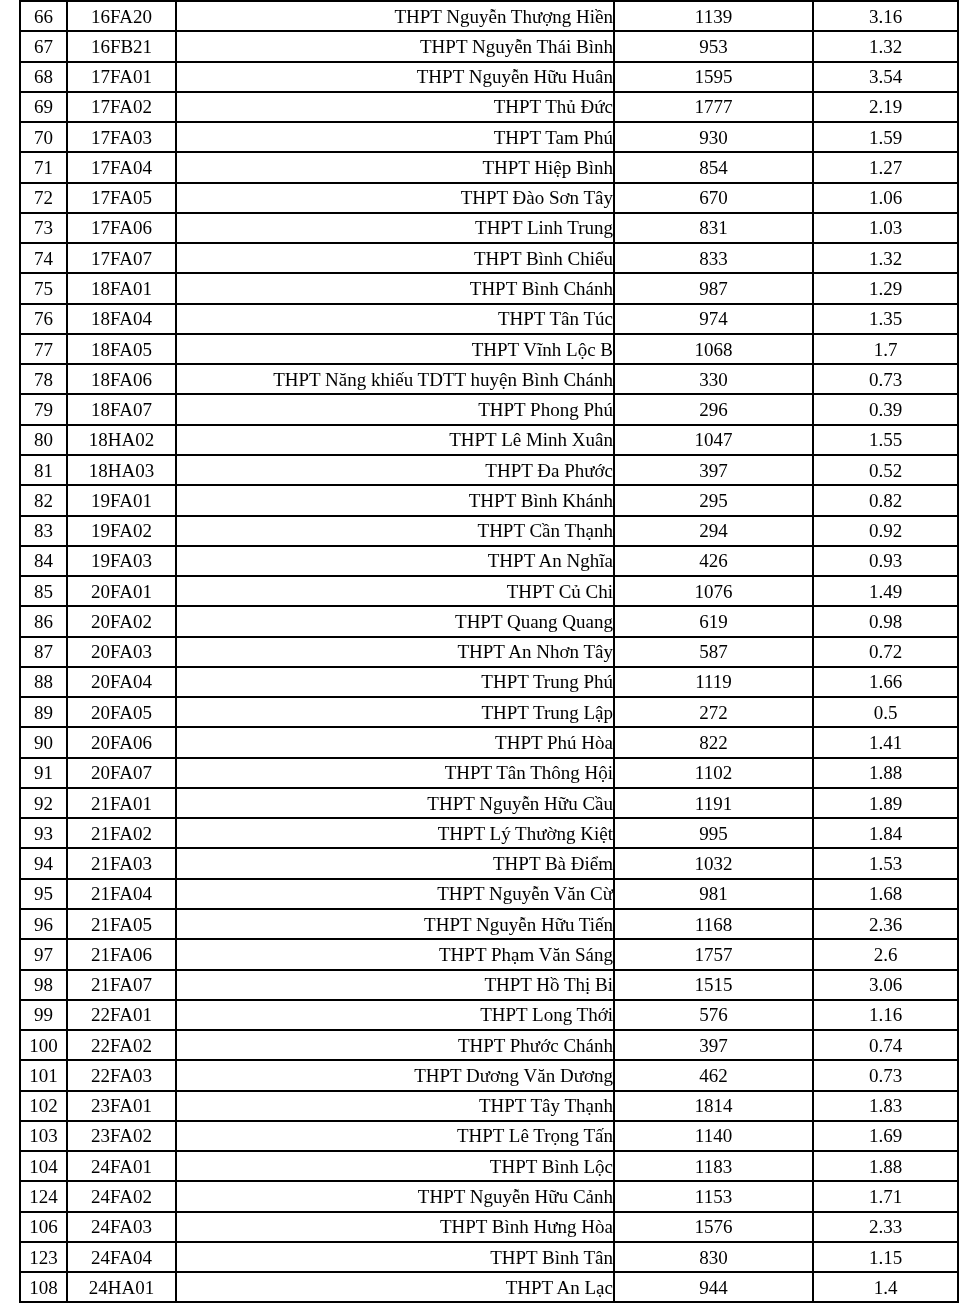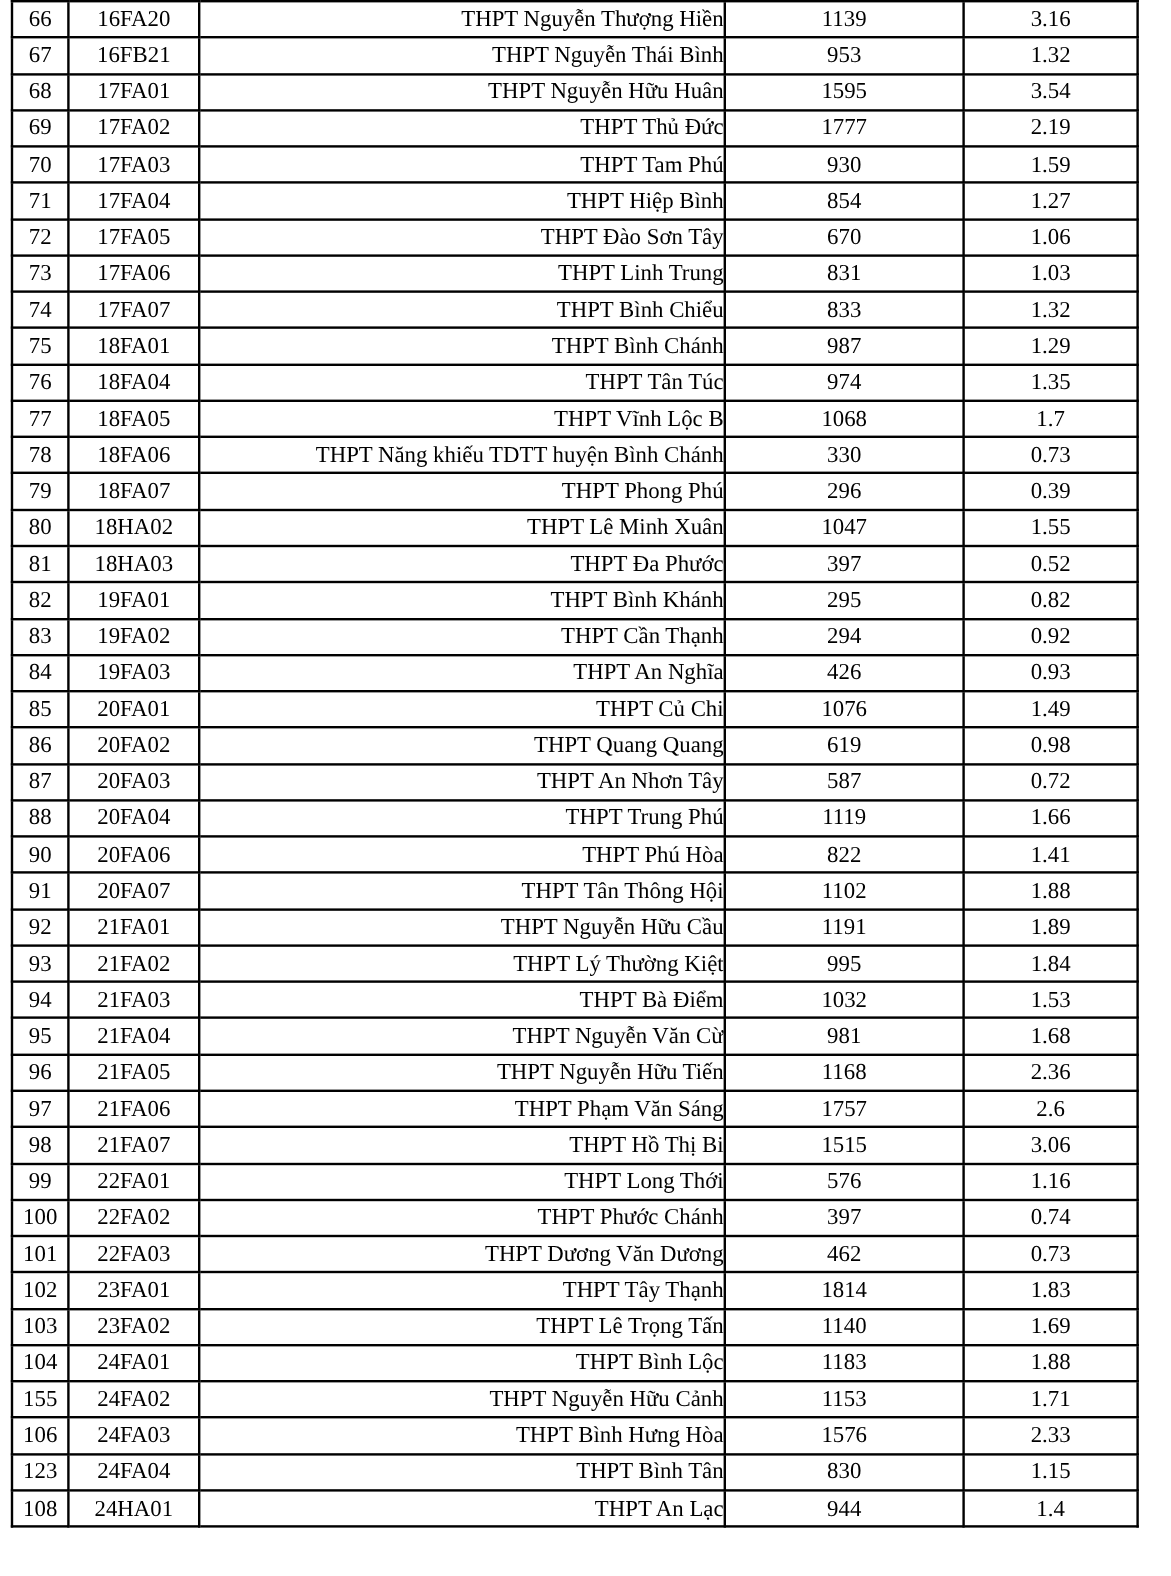"66" table.school-table { left: 9px -> 19px }
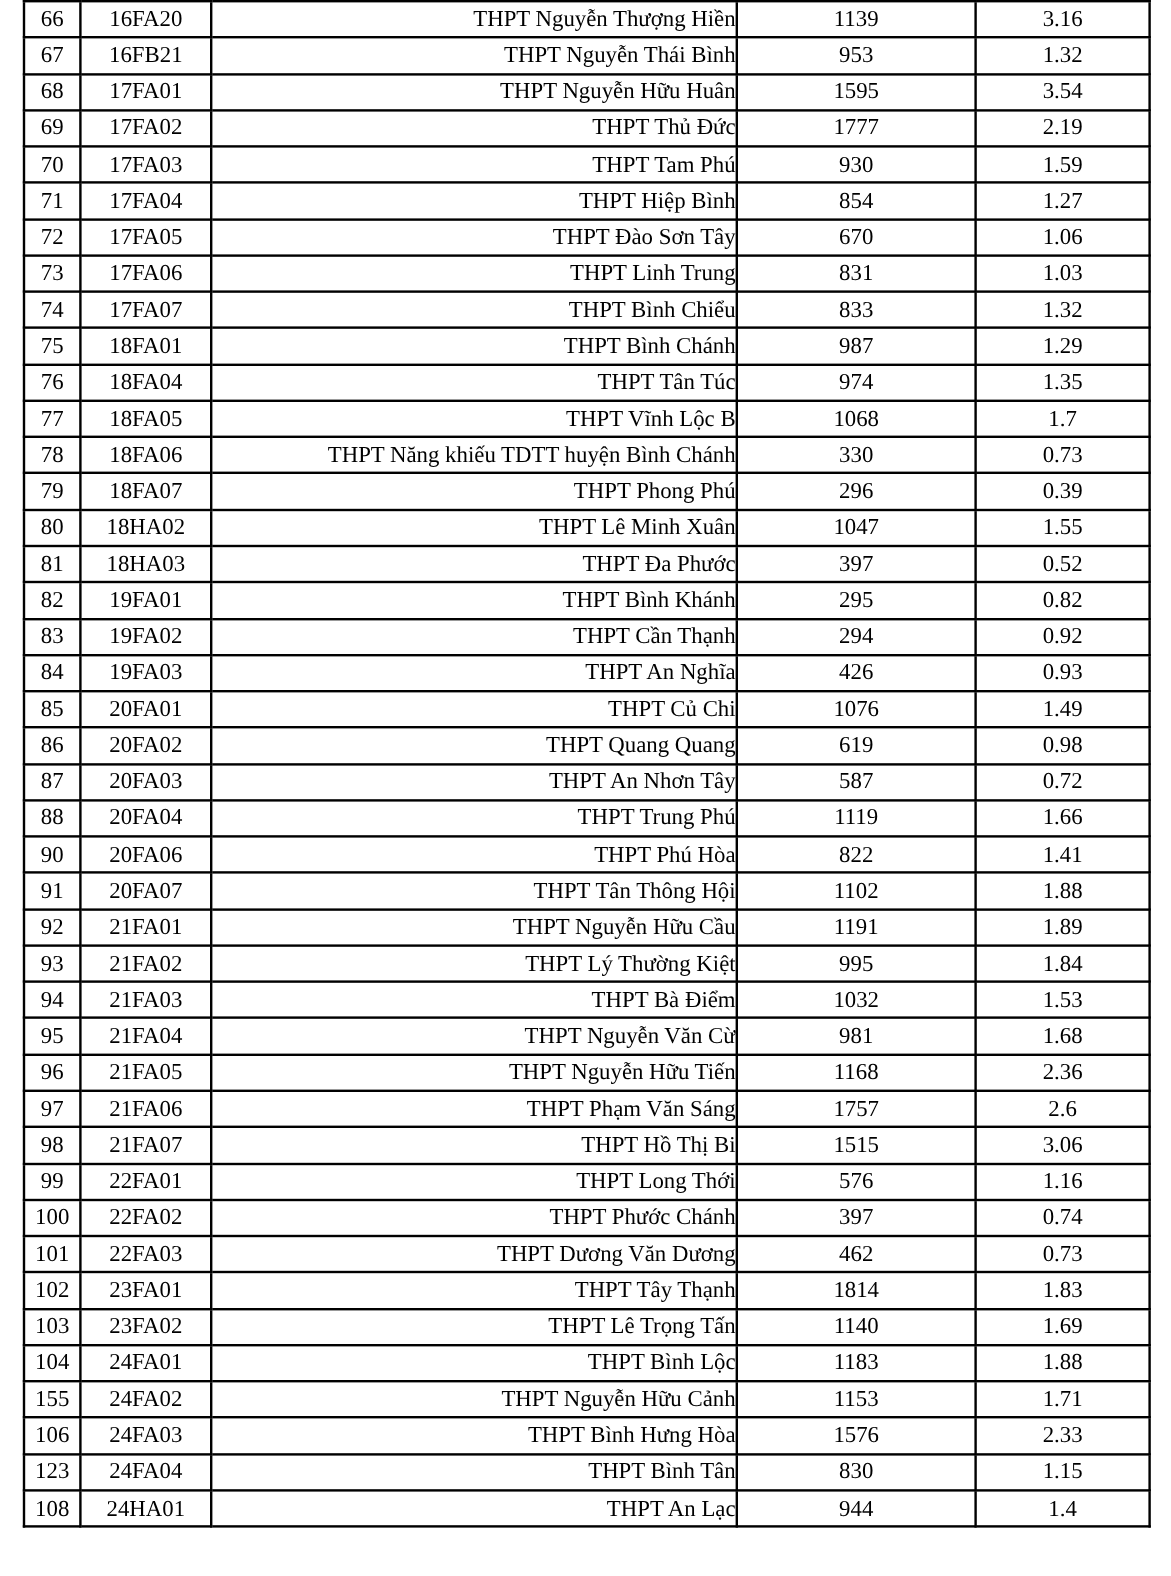"89" tr.data-row { html: none -> <tr> <td>89</td> <td>20FA05</td> <td>THPT Trung Lập</td> <td>272</td> <td>0.5</td> </tr> }
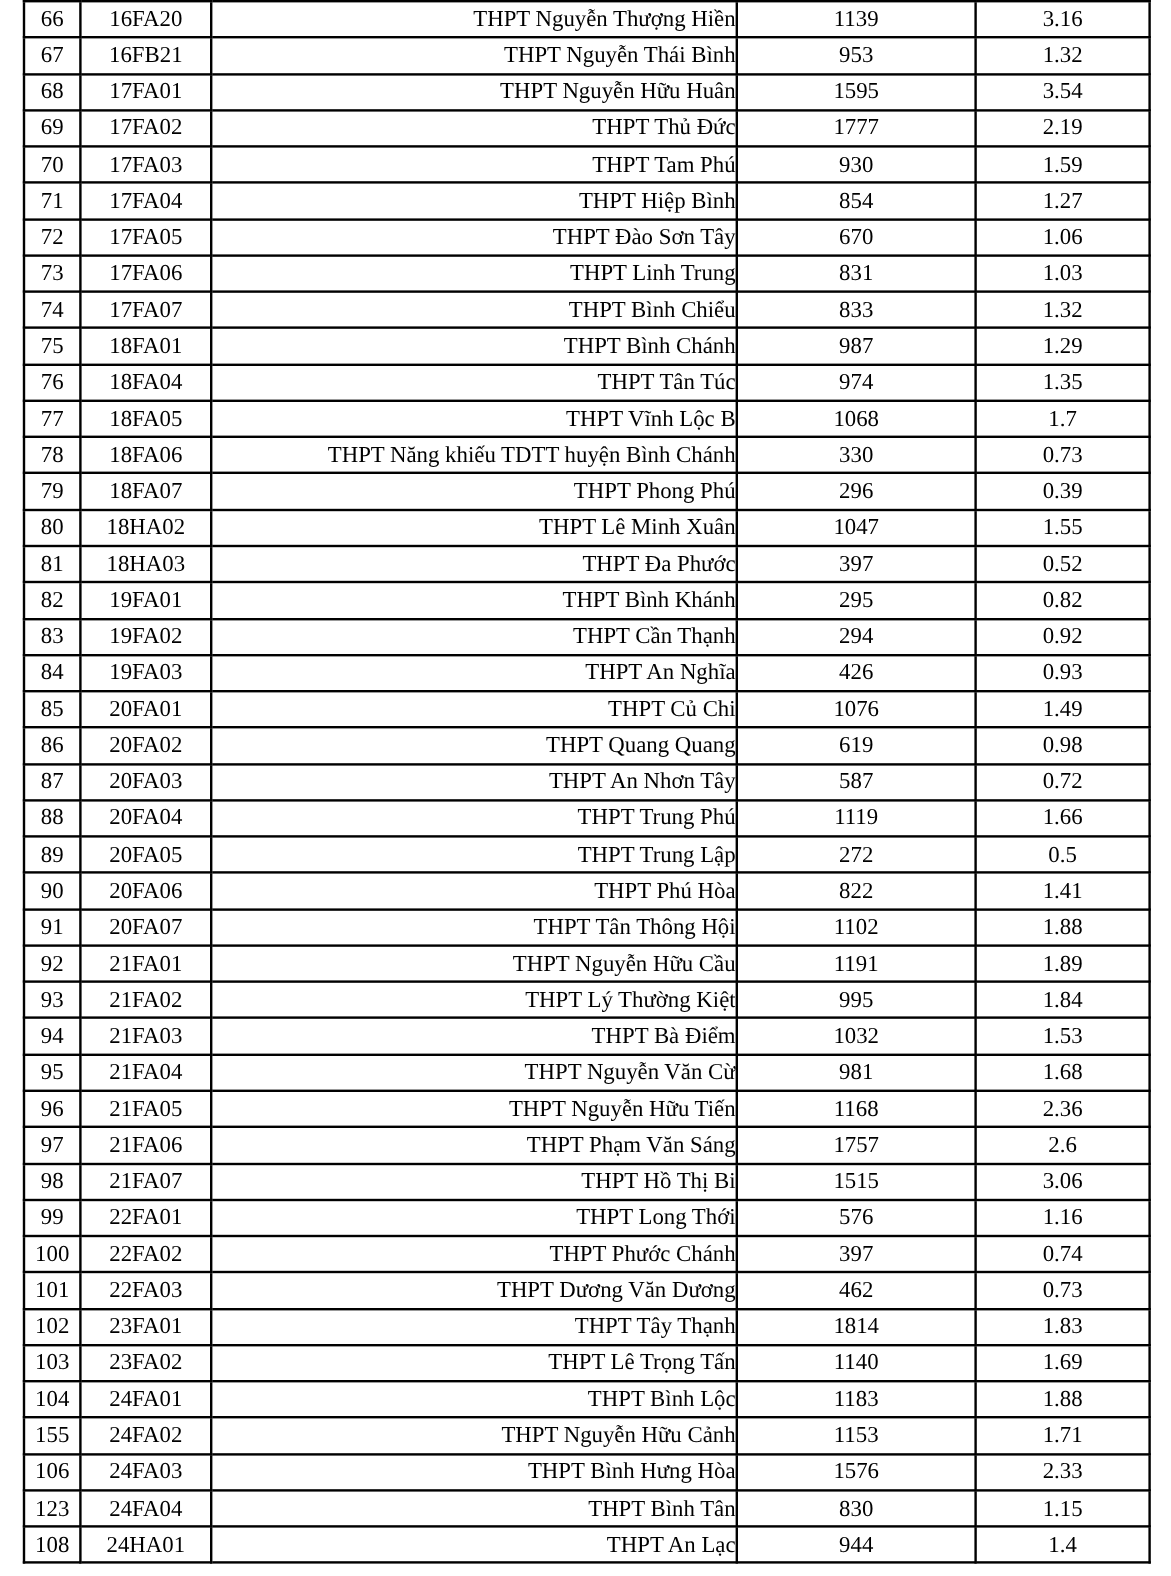"155" td.c0 { text: 155 -> 124 }
